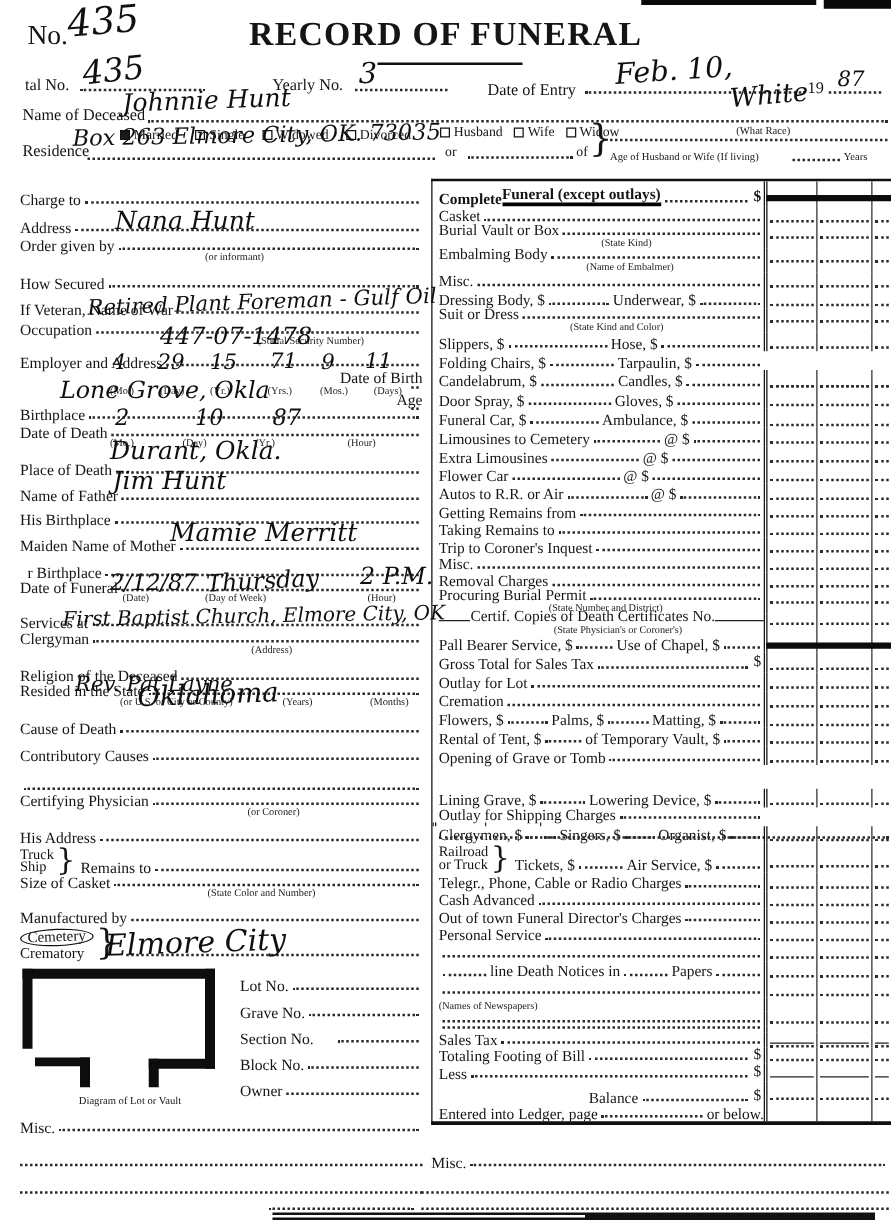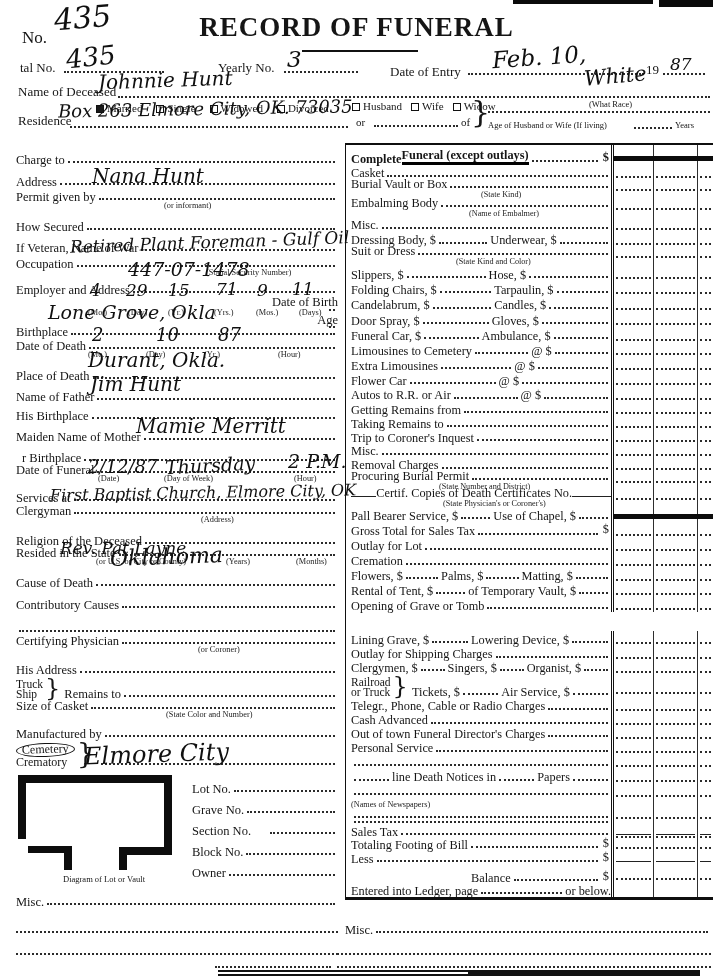"No." div.abs { font-size: 17px -> 22px; top: 28px -> 15px }
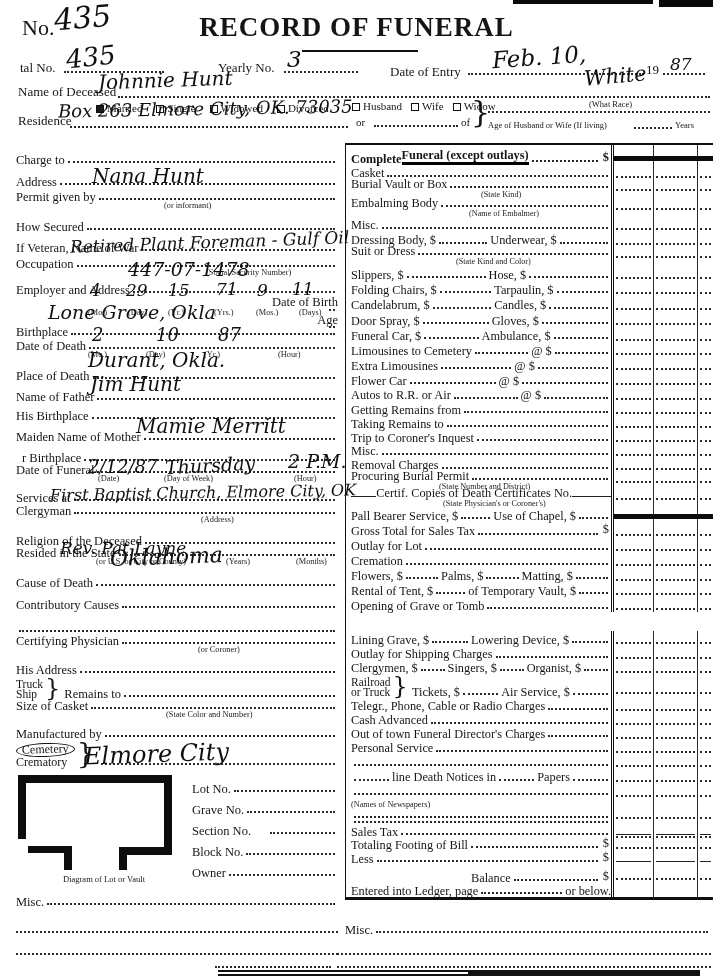"Permit given by" span.lbl { text: Permit -> Order }
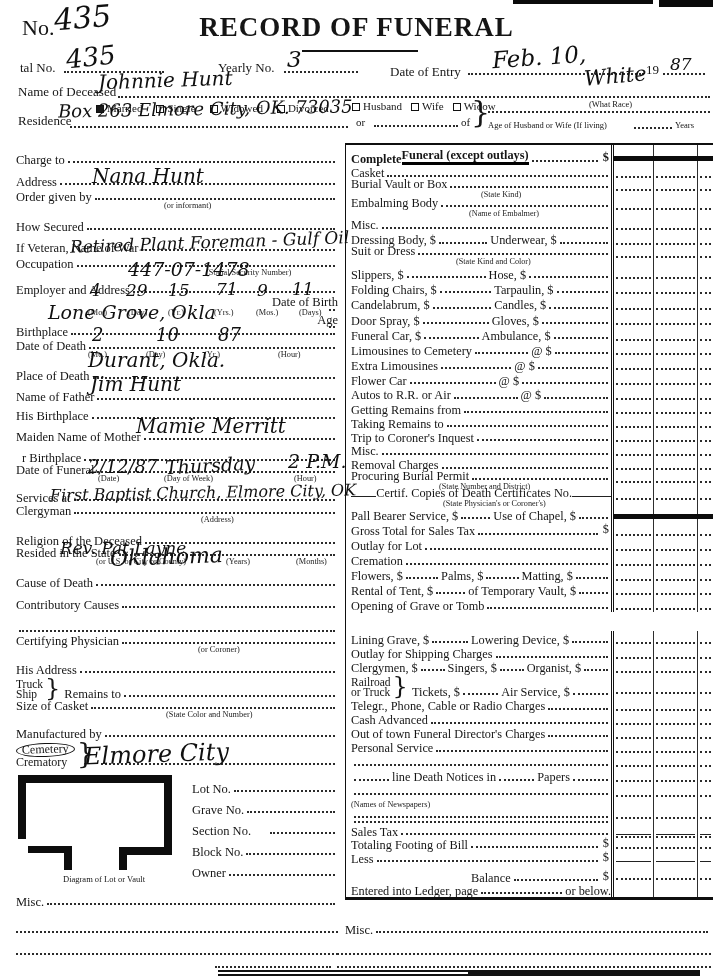"Folding Chairs, $" div.rrow { align-items: none -> flex-end }
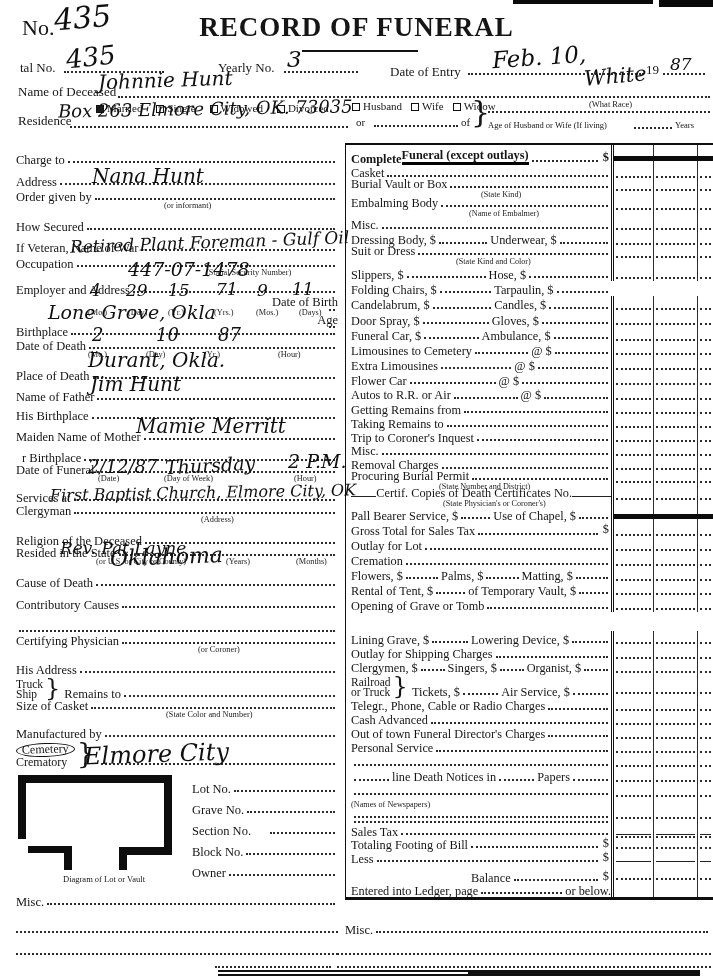"Outlay for Shipping Charges" div.rrow { flex-direction: none -> column }
